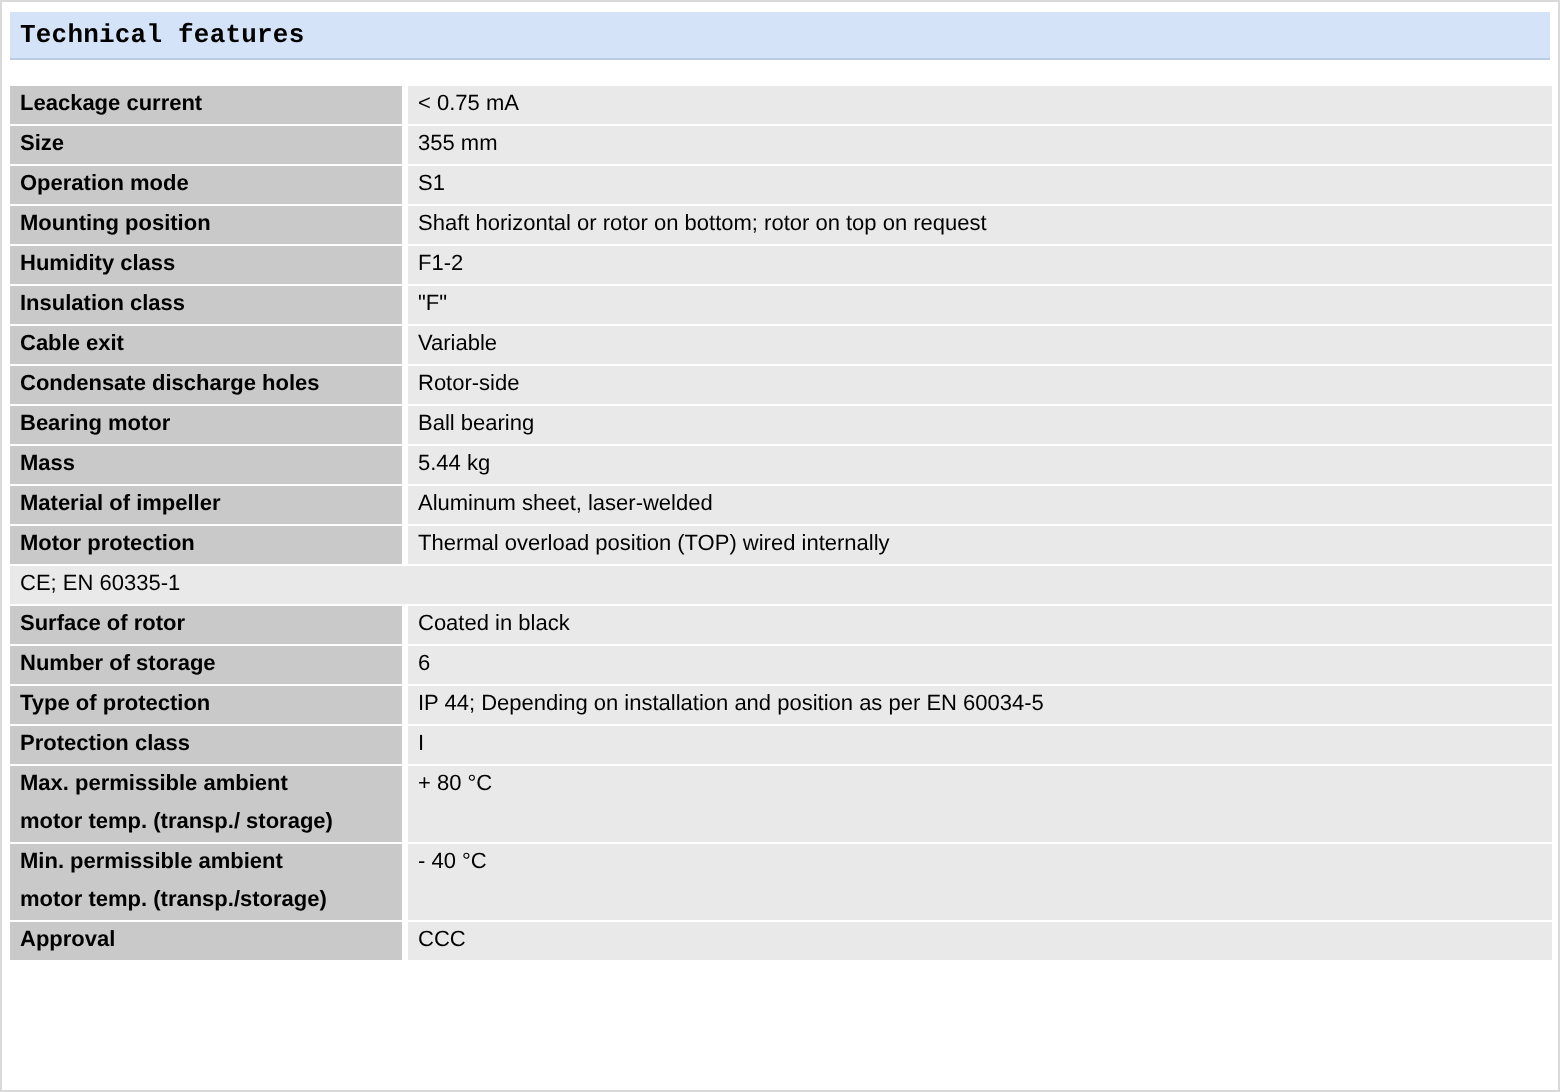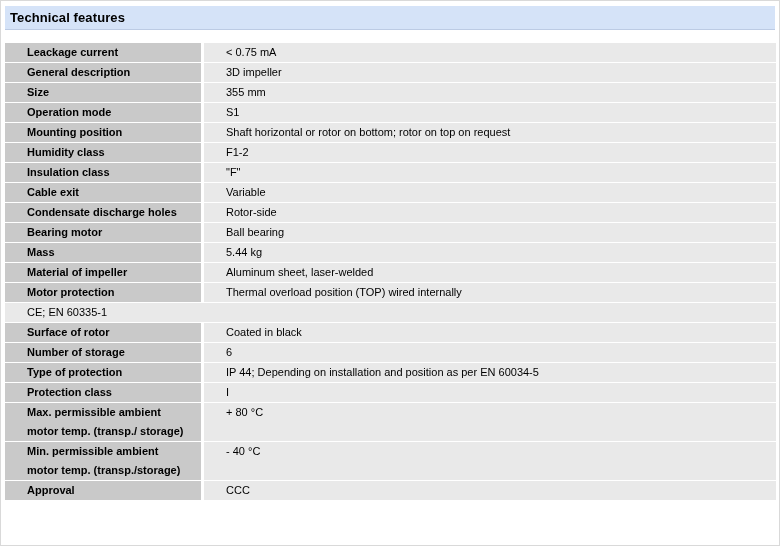"Technical features" .header-bar { font-family: none -> Liberation Mono, monospace }
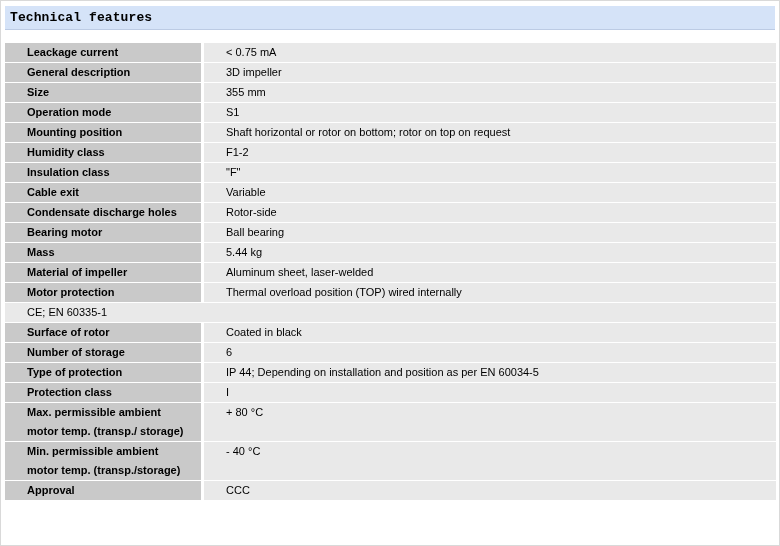"Leackage current" .cell { padding-left: 22px -> 5px }
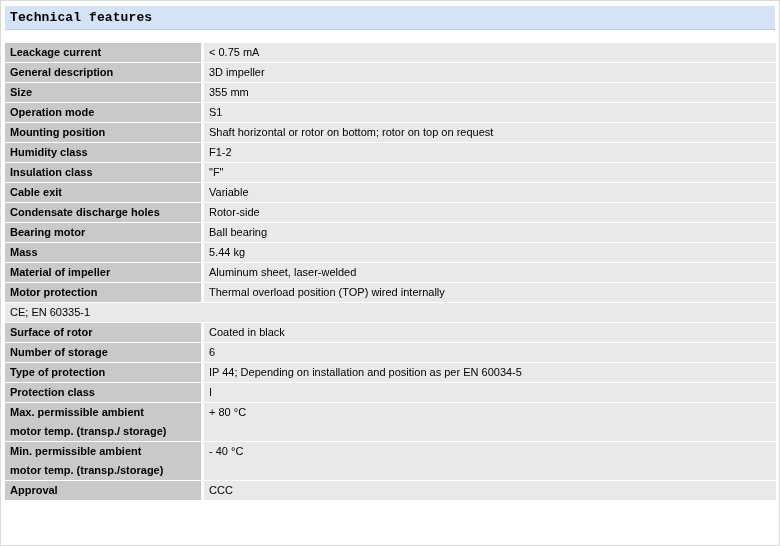"General description" div.row { html: <div> <div>General description</div> <div>3D impeller</div> </div> -> none }
